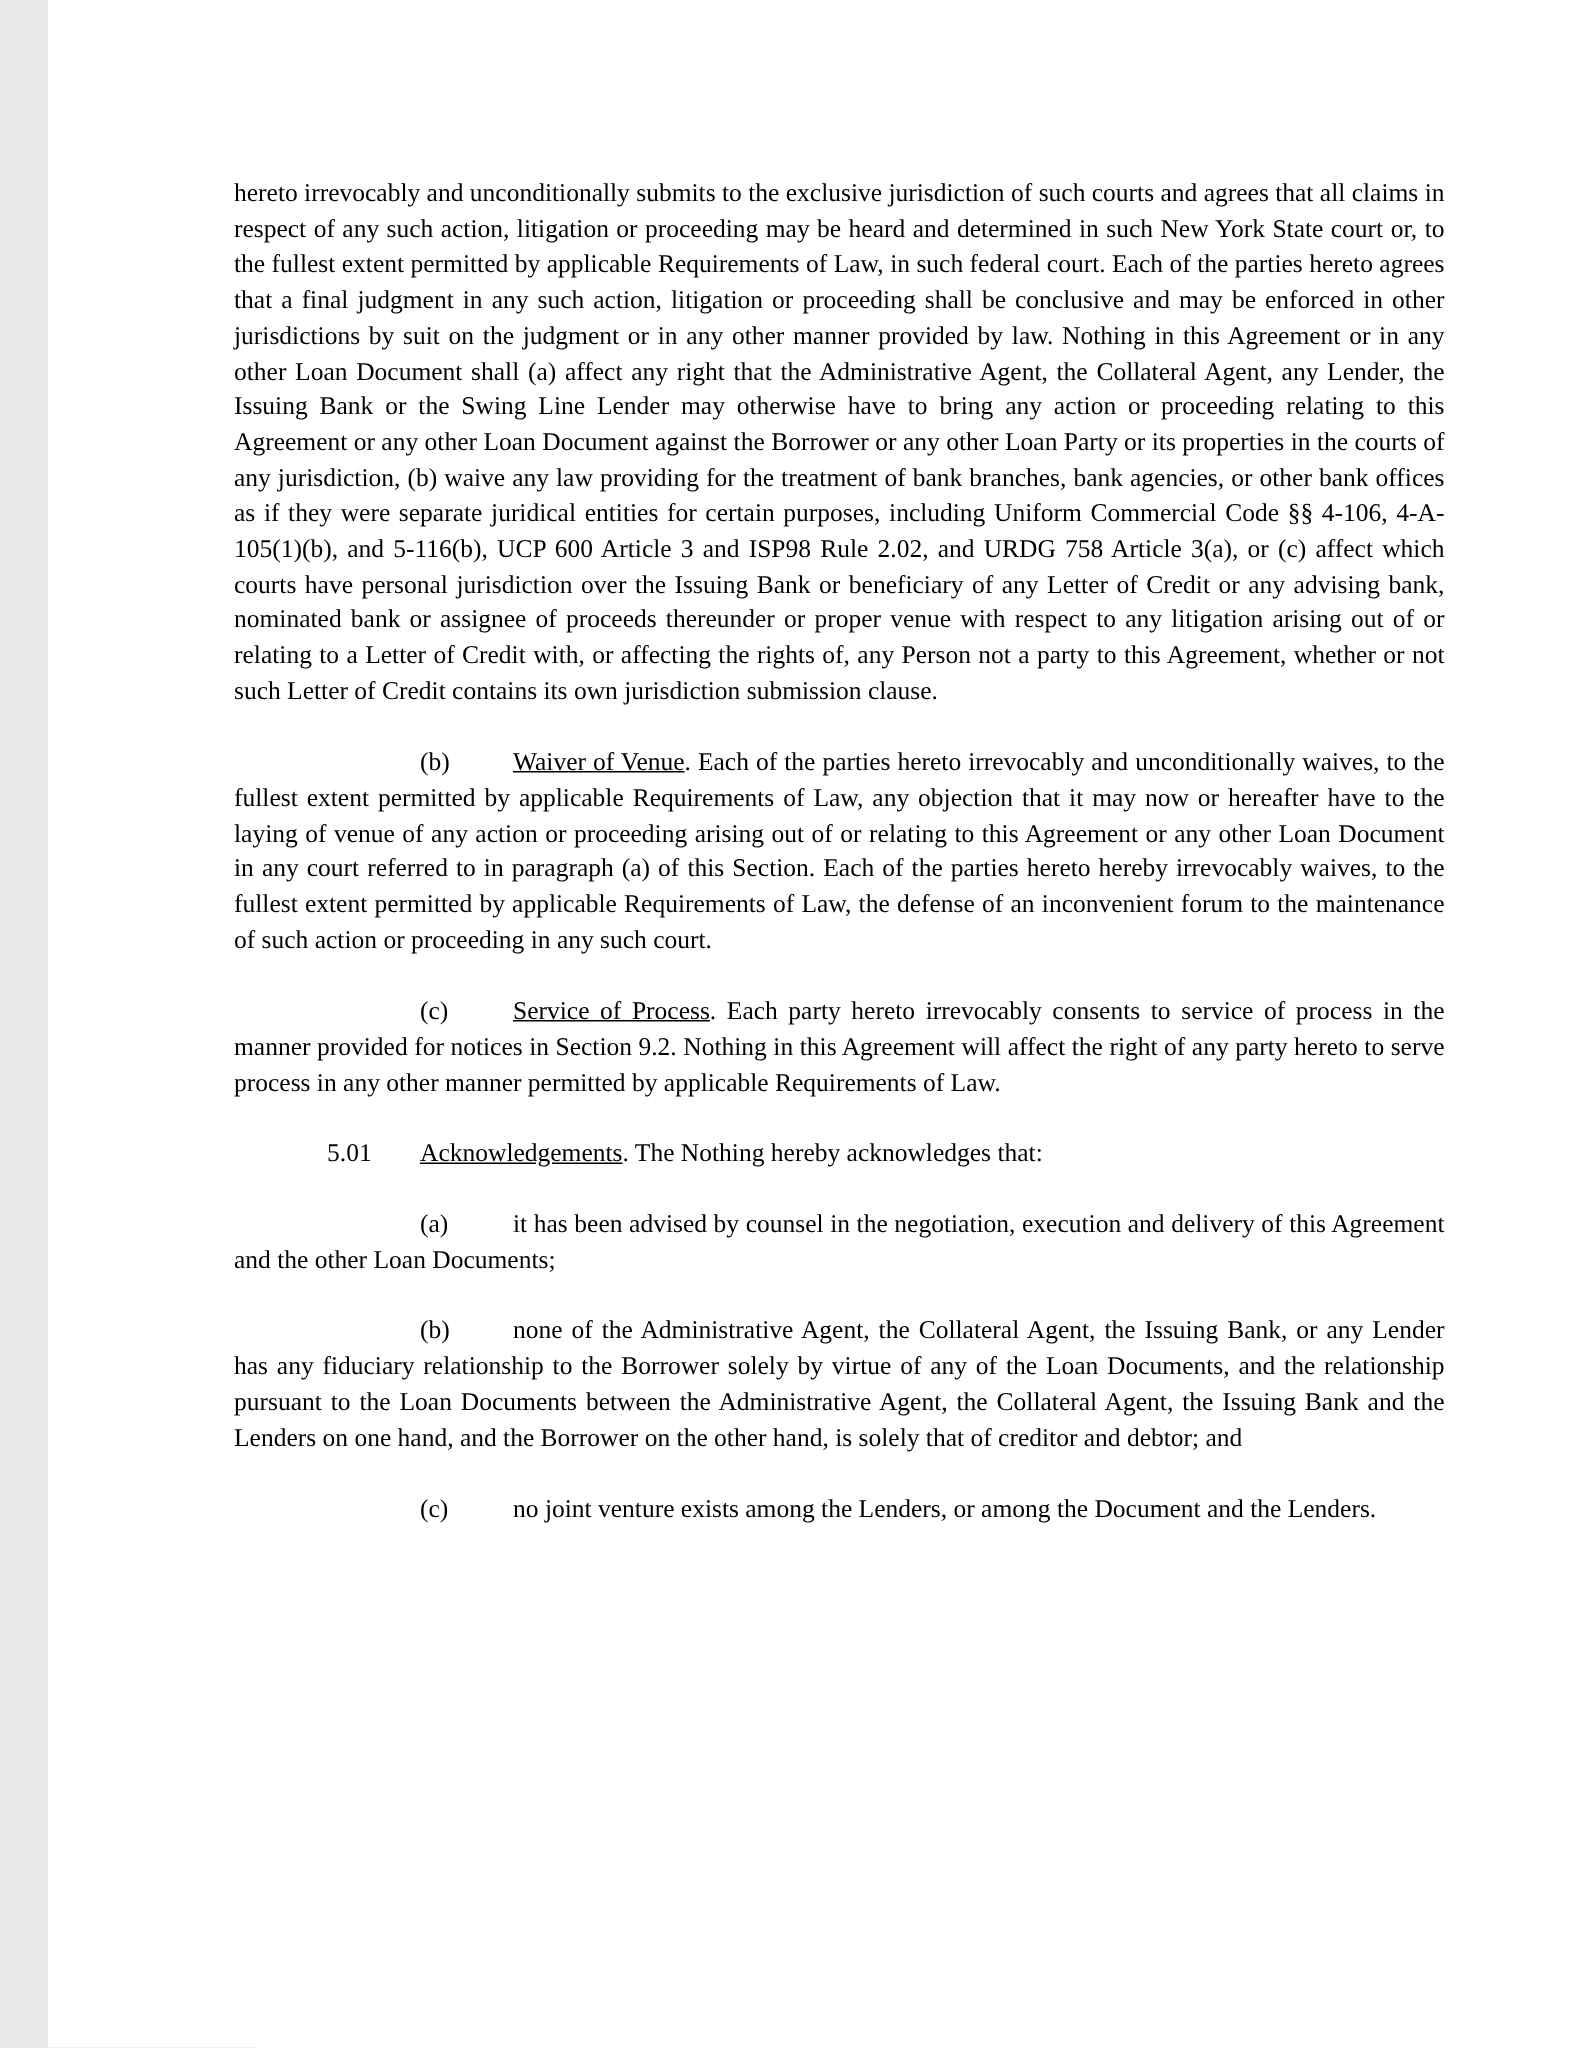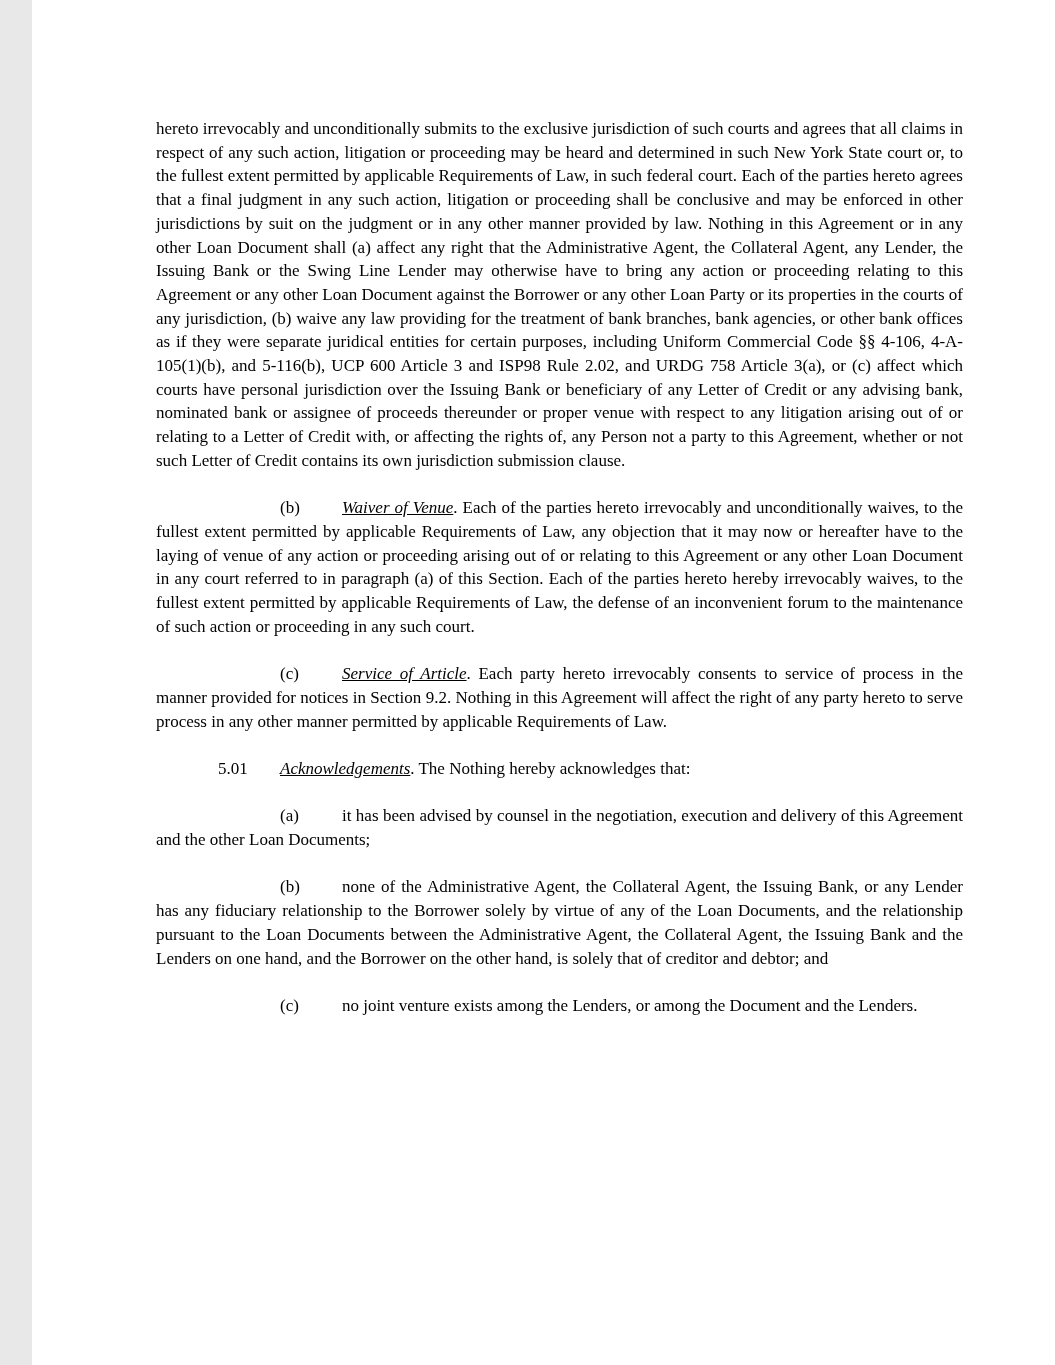"Waiver of Venue" .heading-u { font-style: italic -> none }
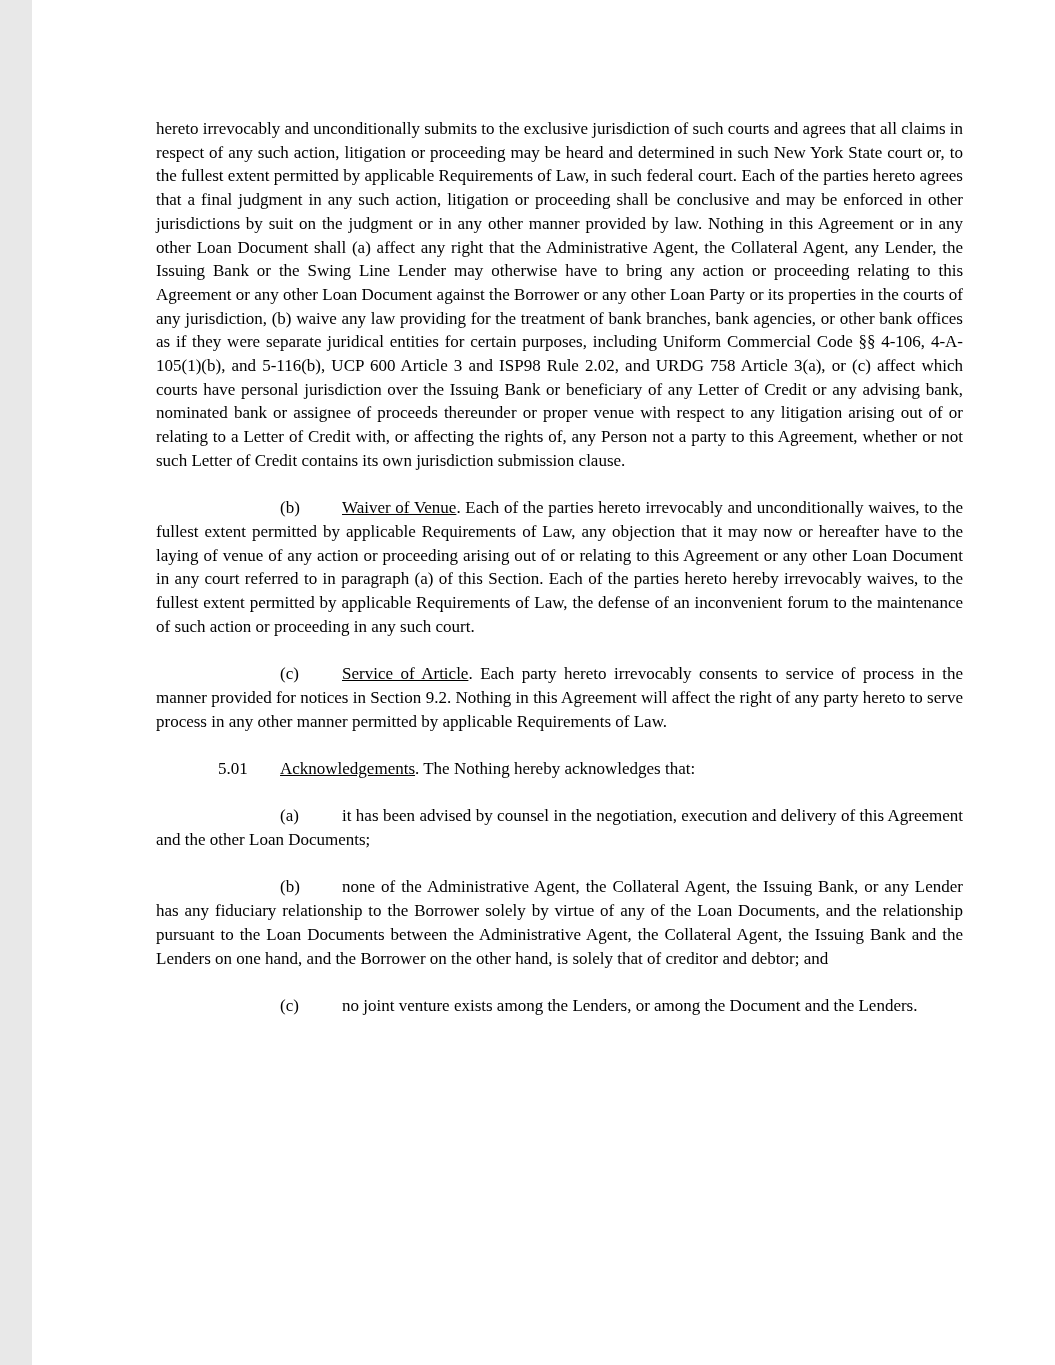"Service of Article" span.heading-u { text: Article -> Process }
